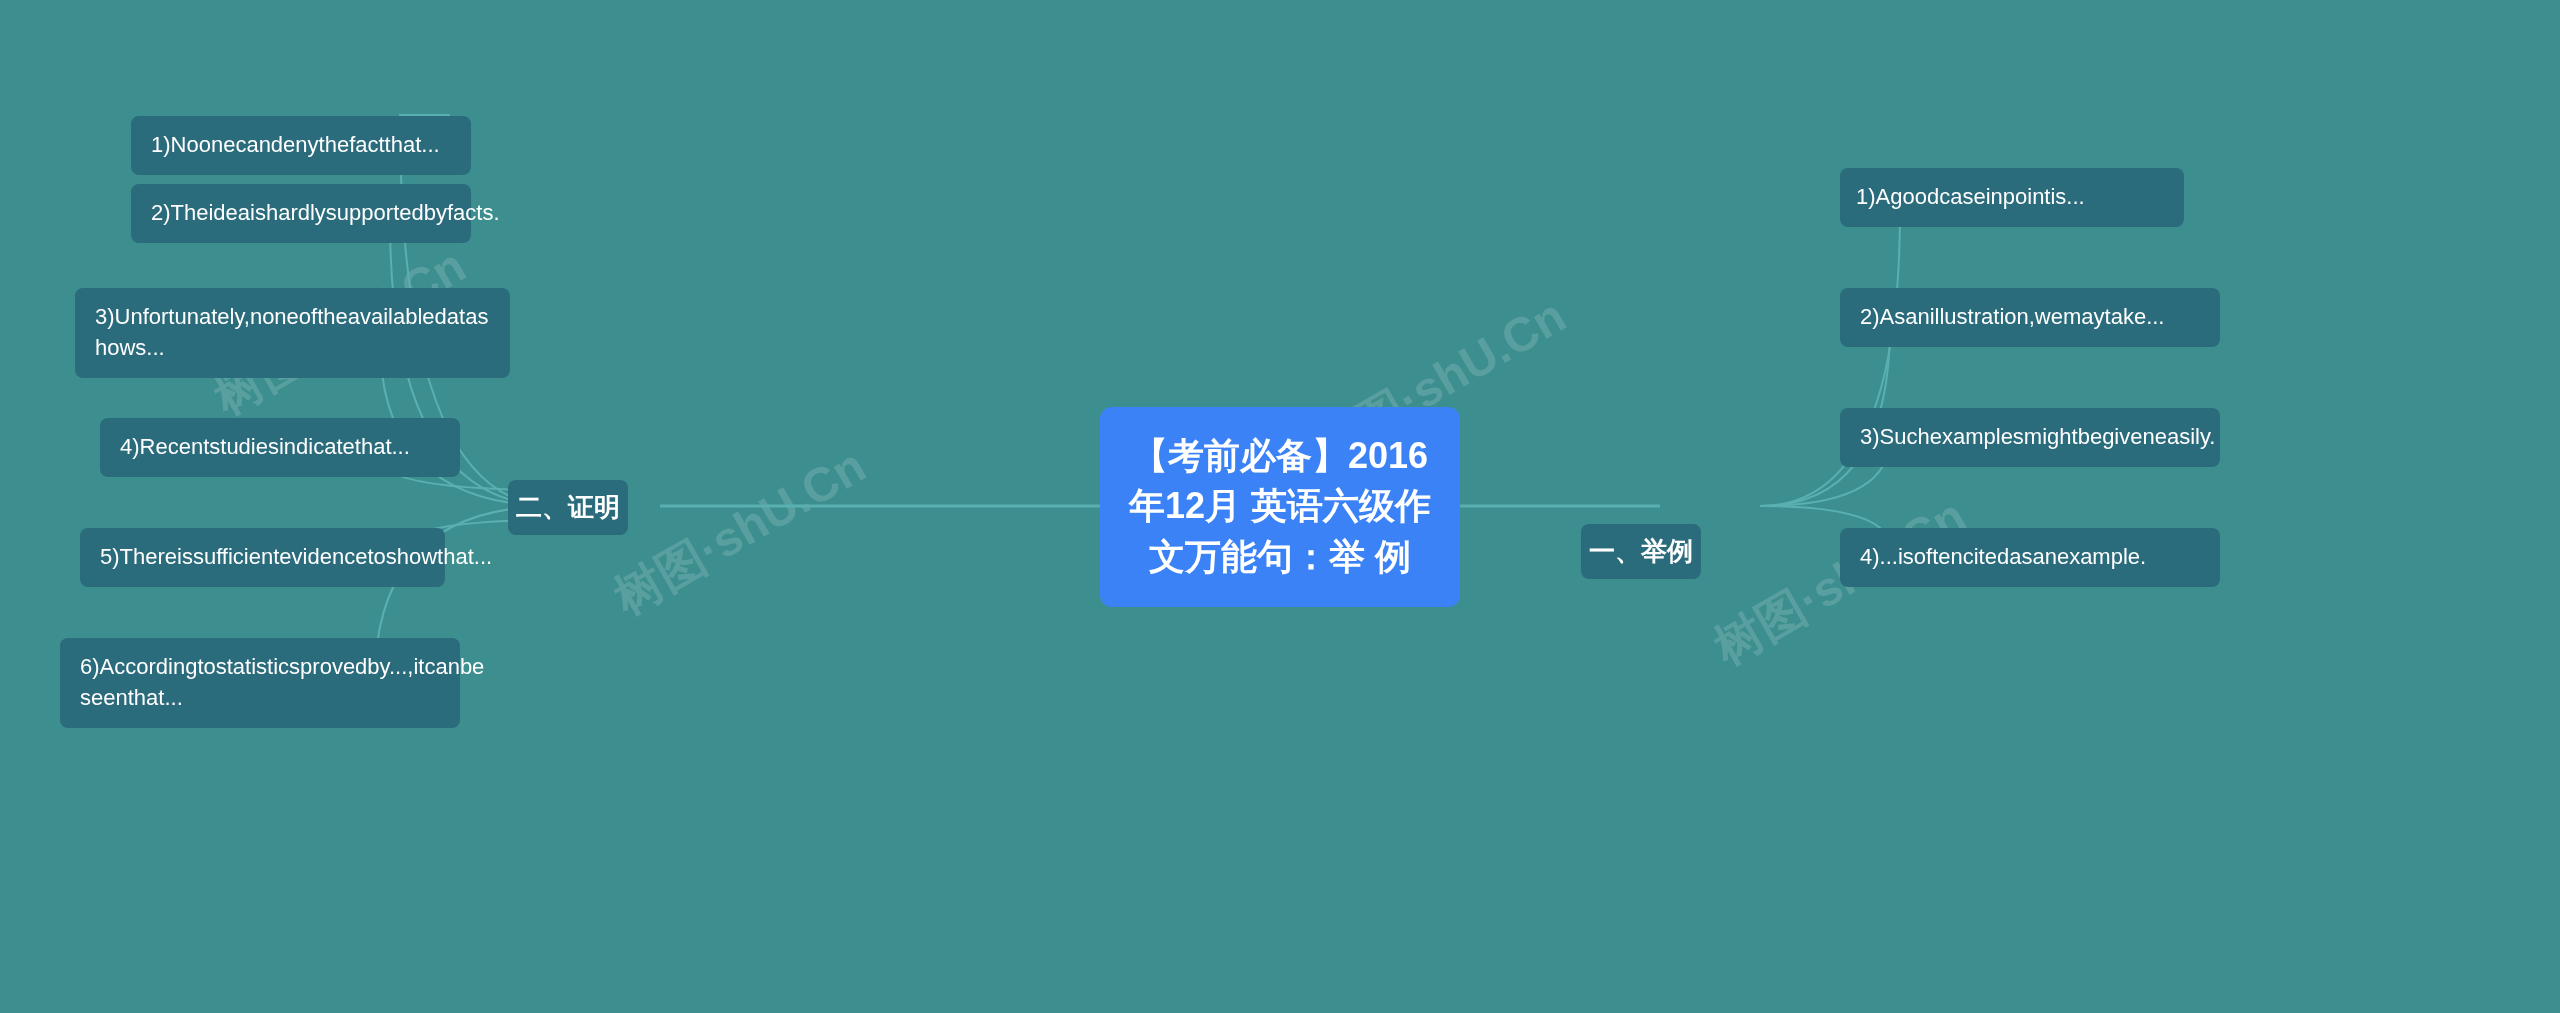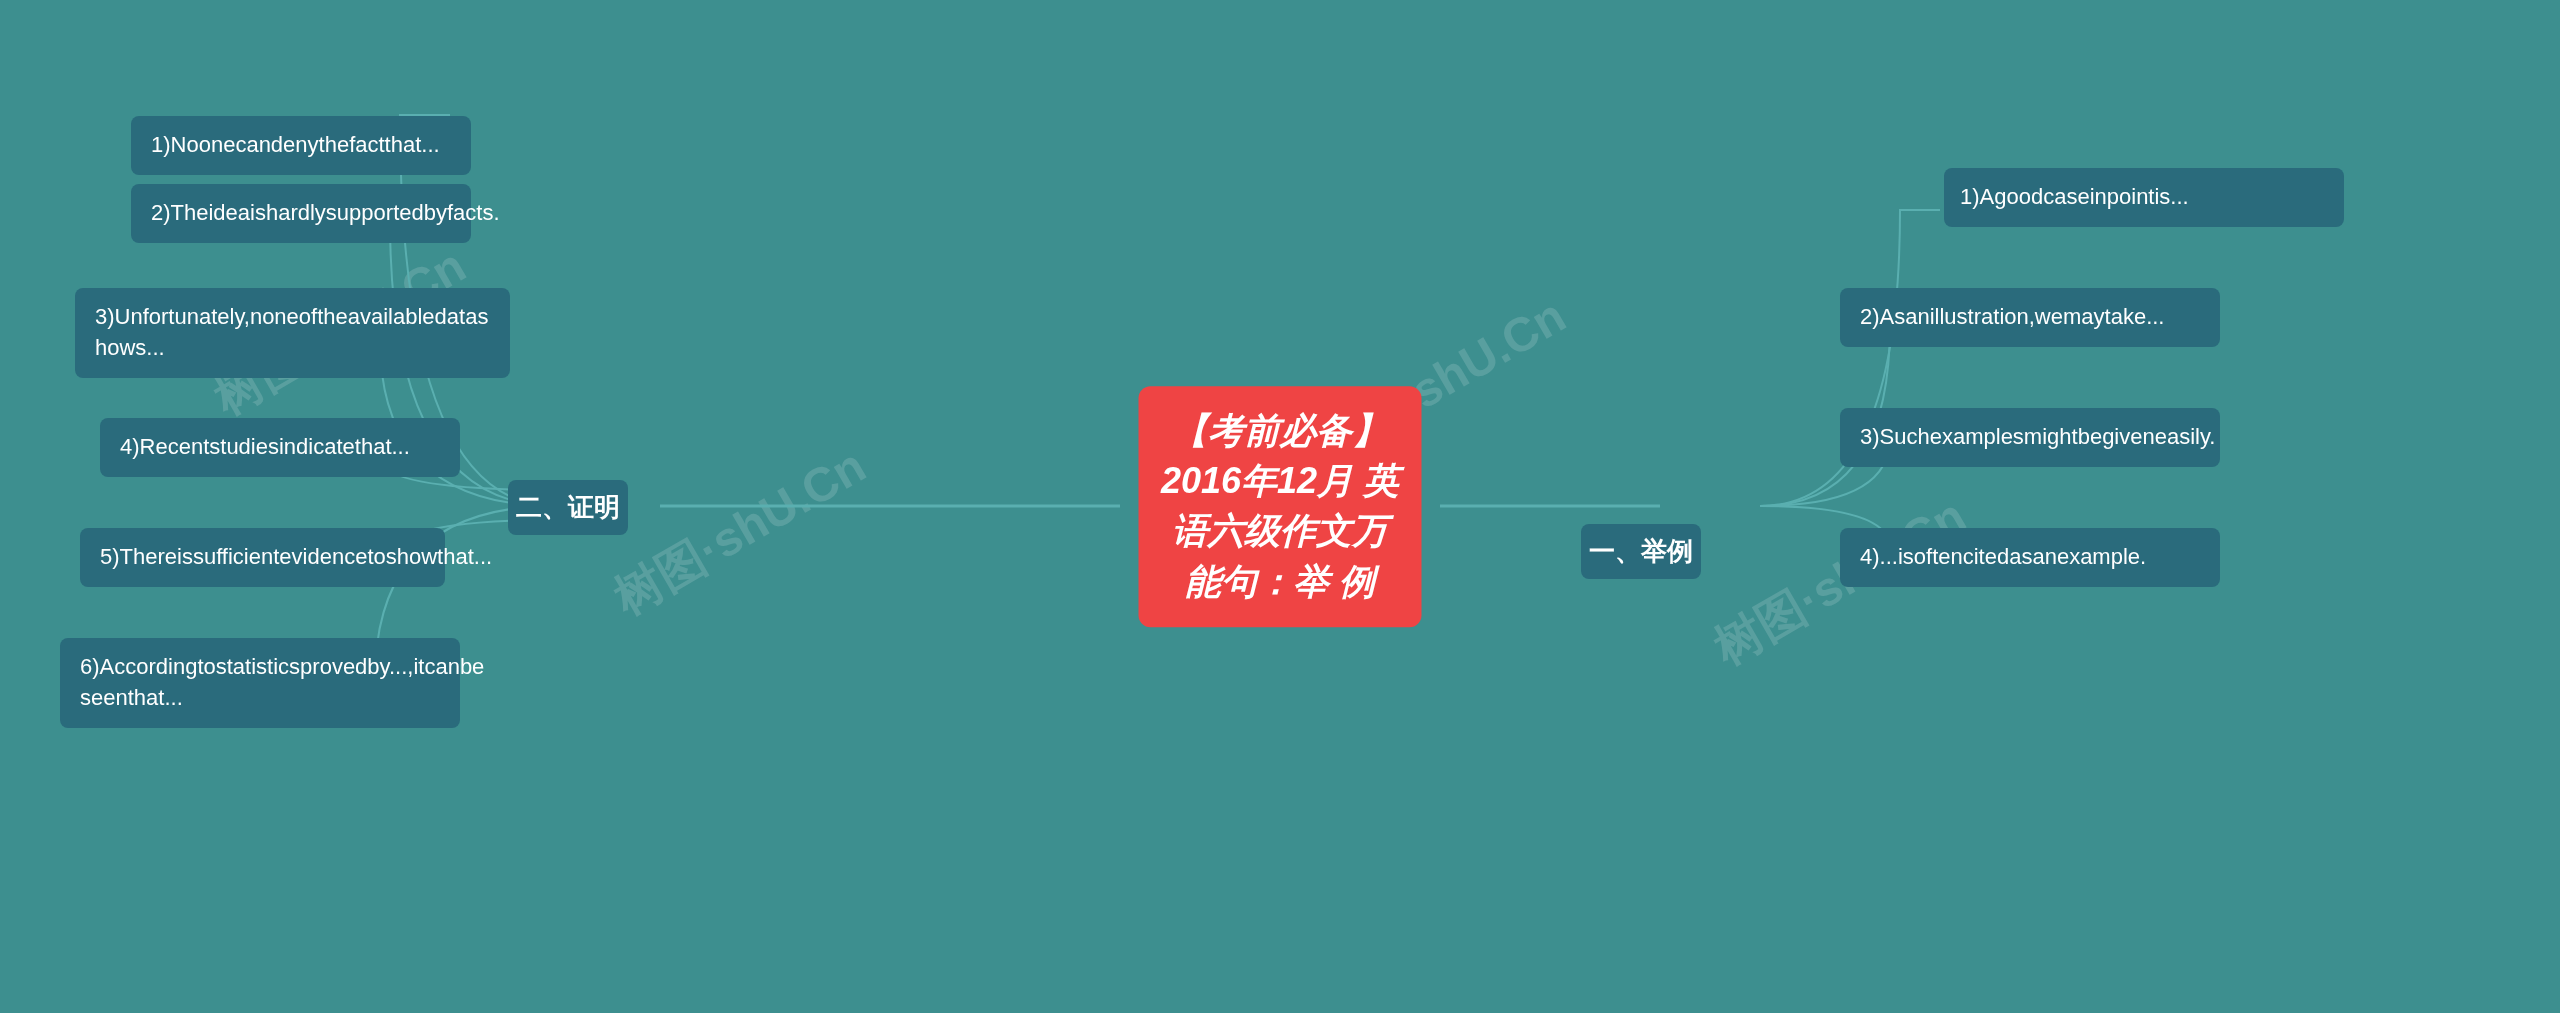"1)Agoodcaseinpointis..." div.leaf-node { left: 1944px -> 1840px; width: 400px -> 344px }
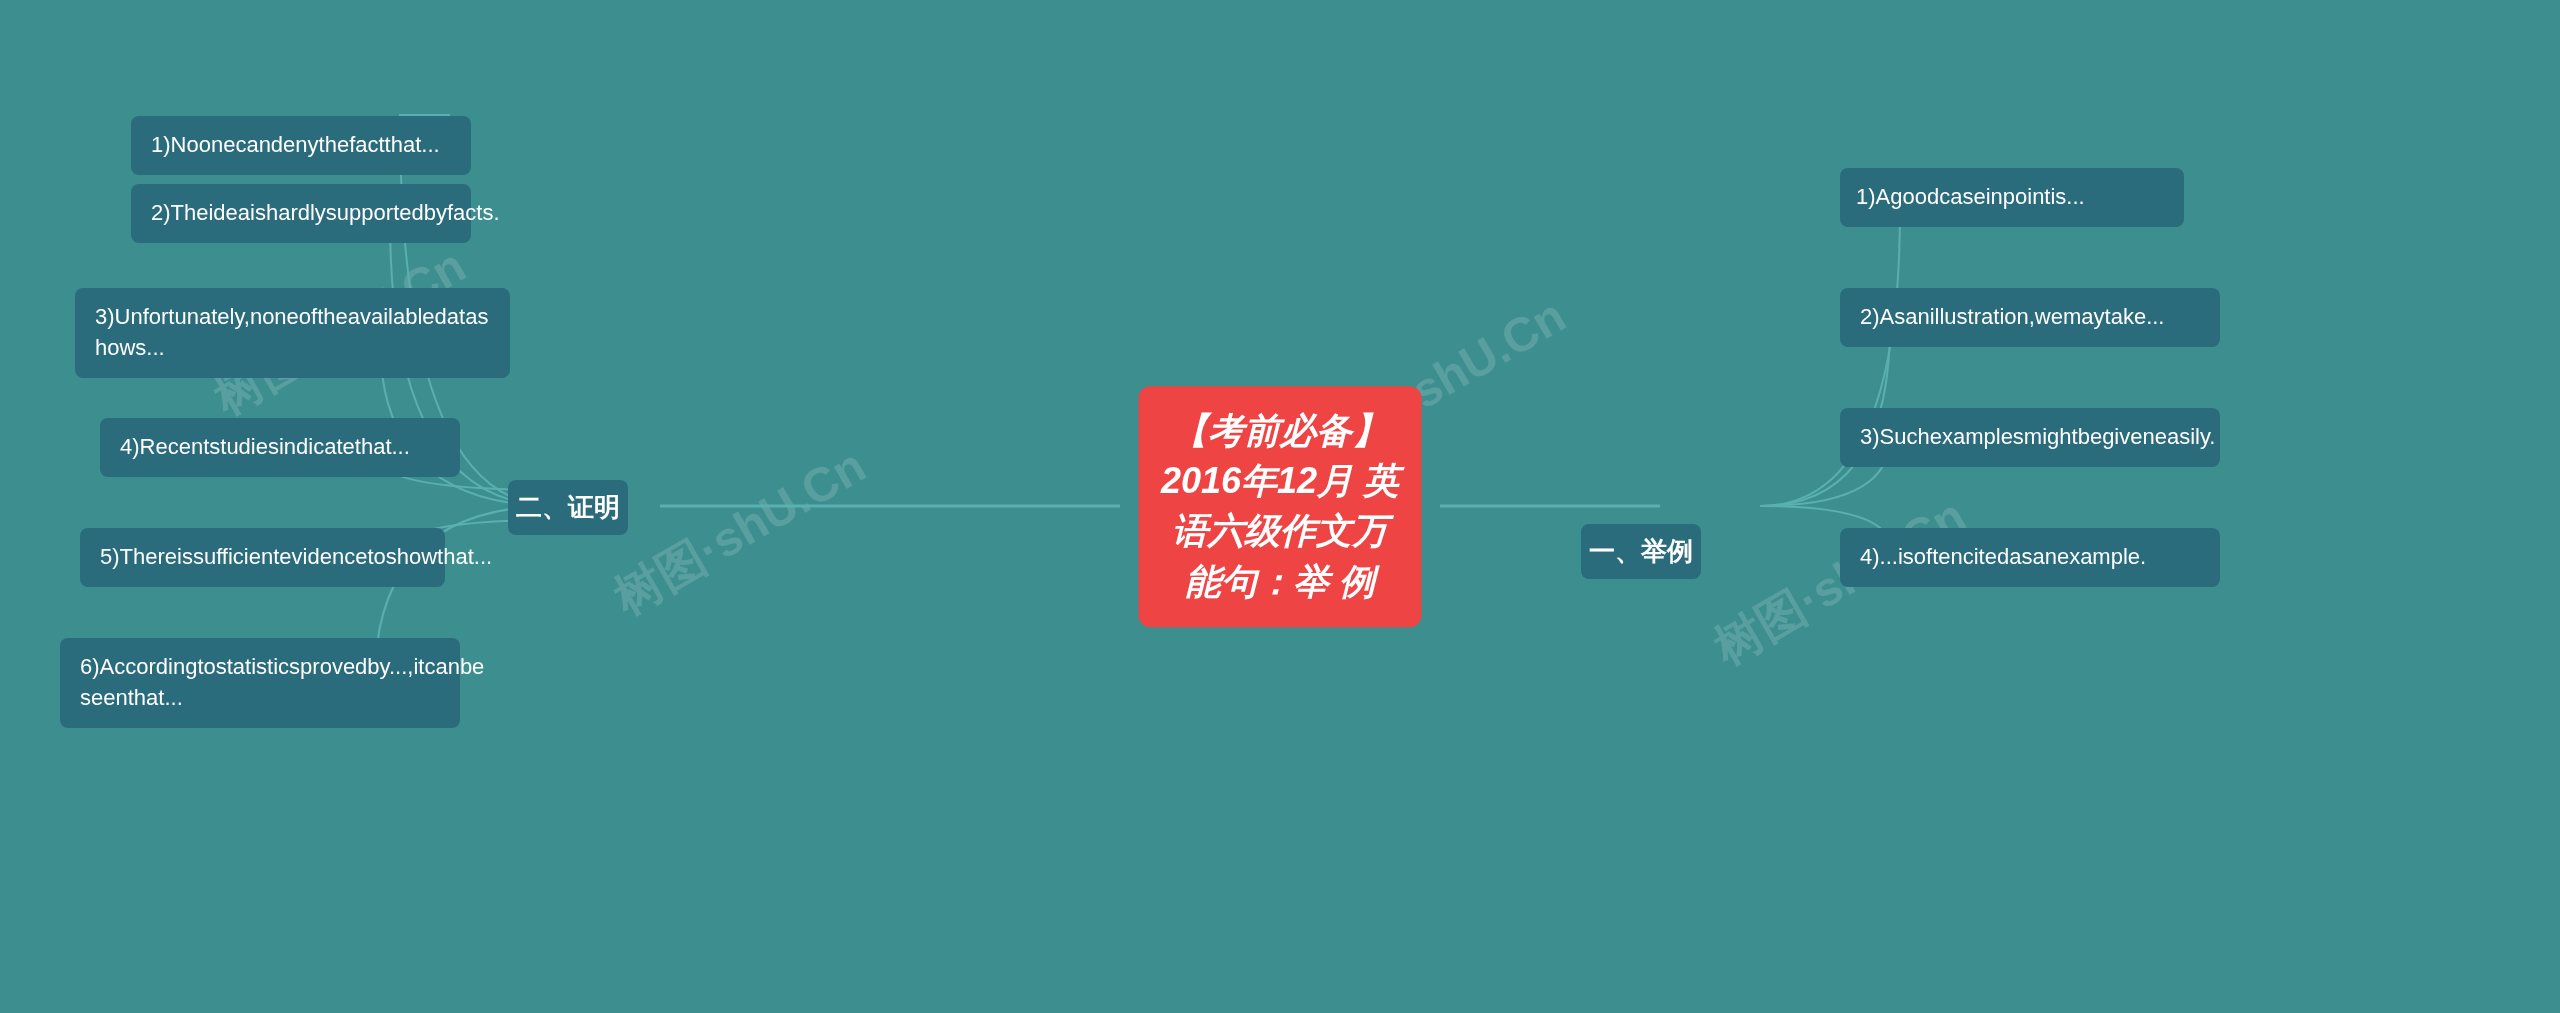"【考前必备】2016年12月 英语六级作文万能句：举 例" .center-node { background: #ef4444 -> #3b82f6; font-style: italic -> none; width: 283px -> 360px }
